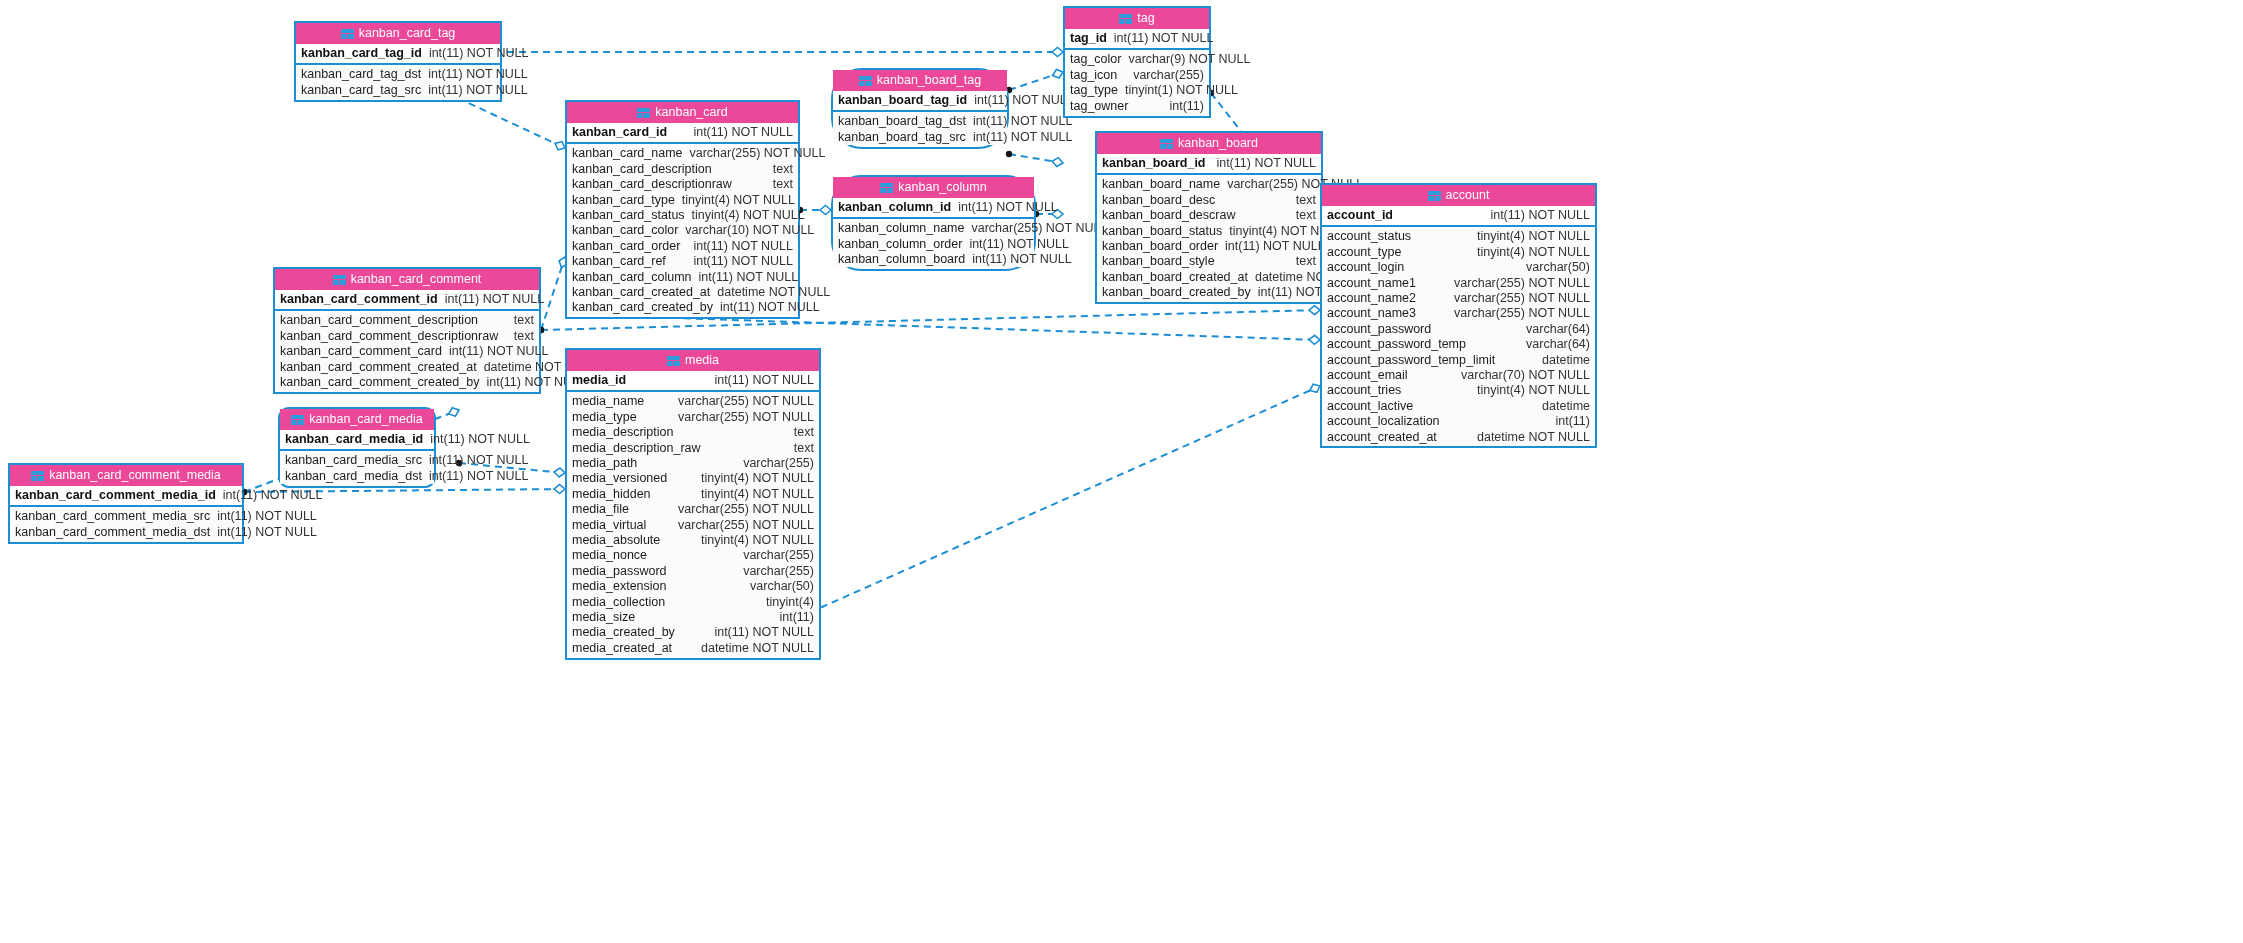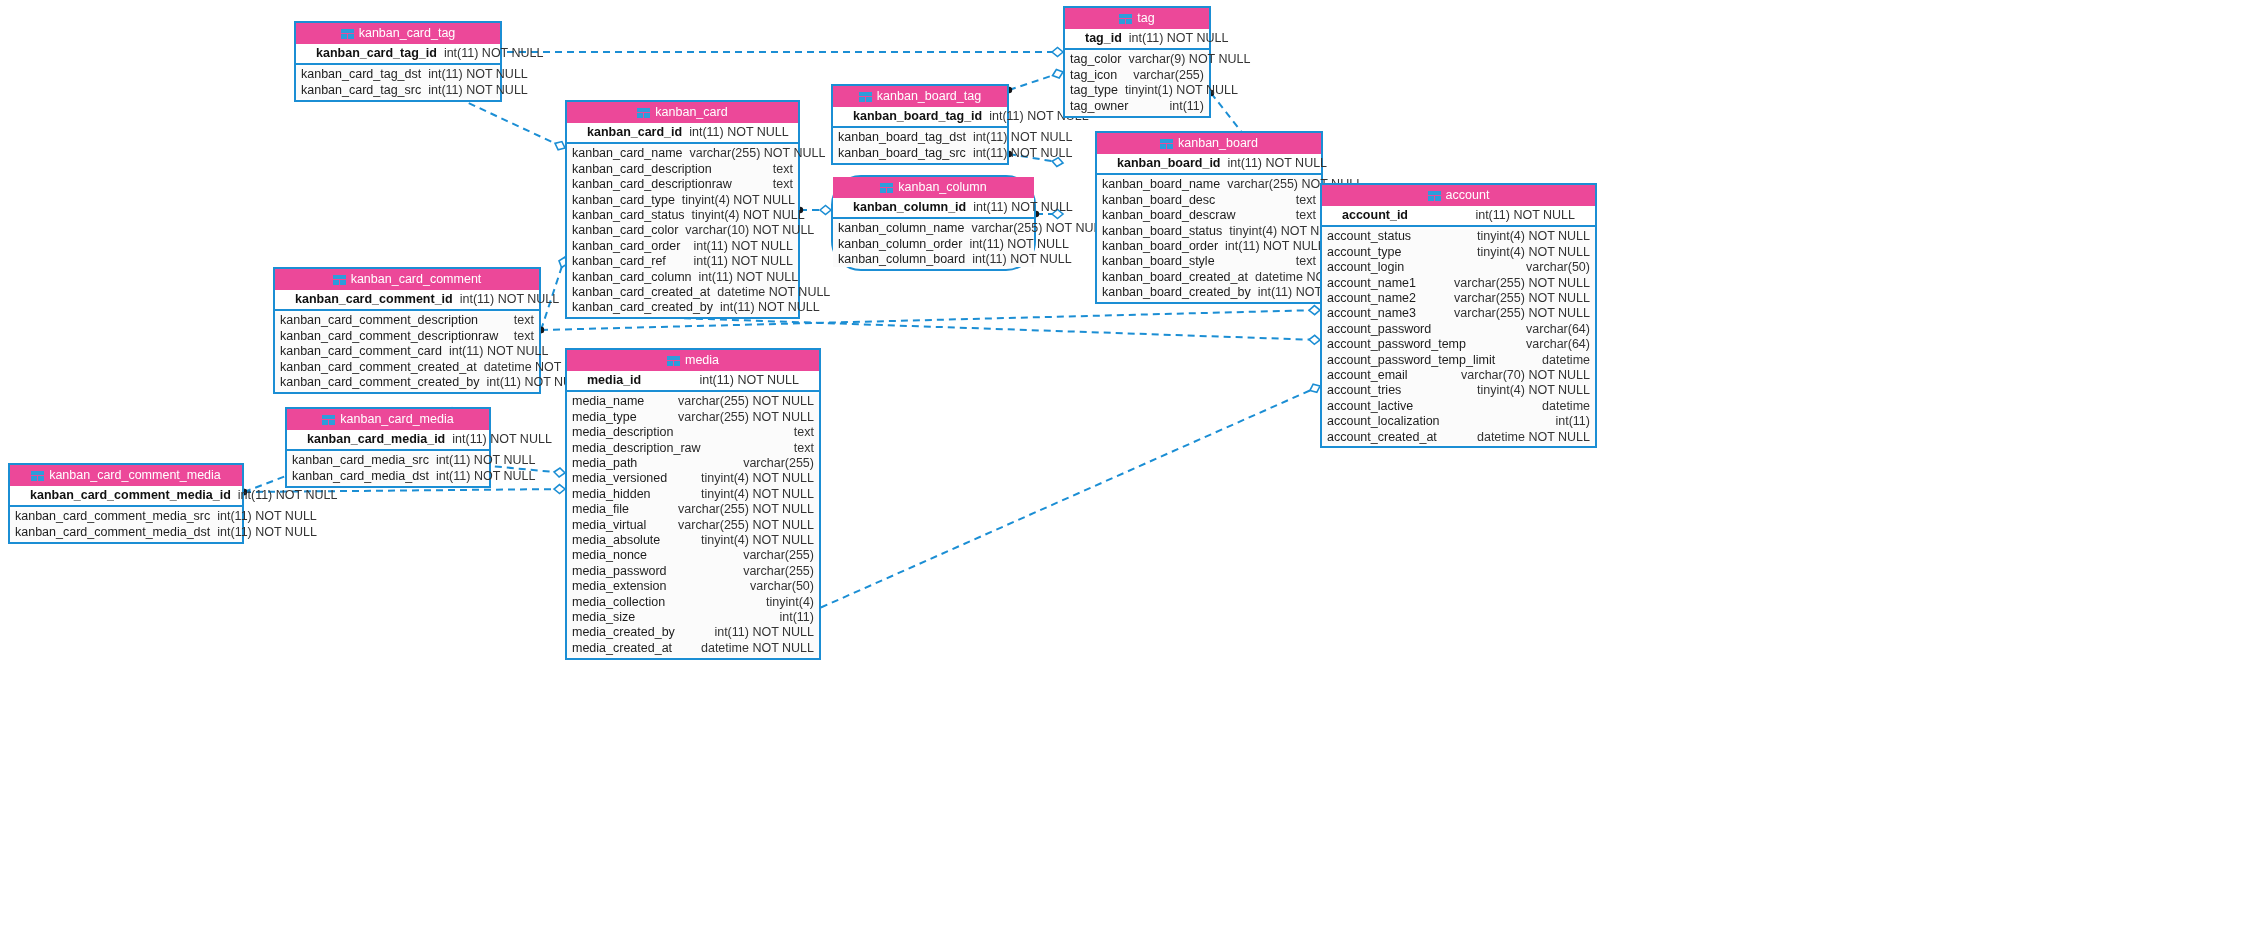"tag_id" .pk-row { padding: 0 20px -> 0 5px }
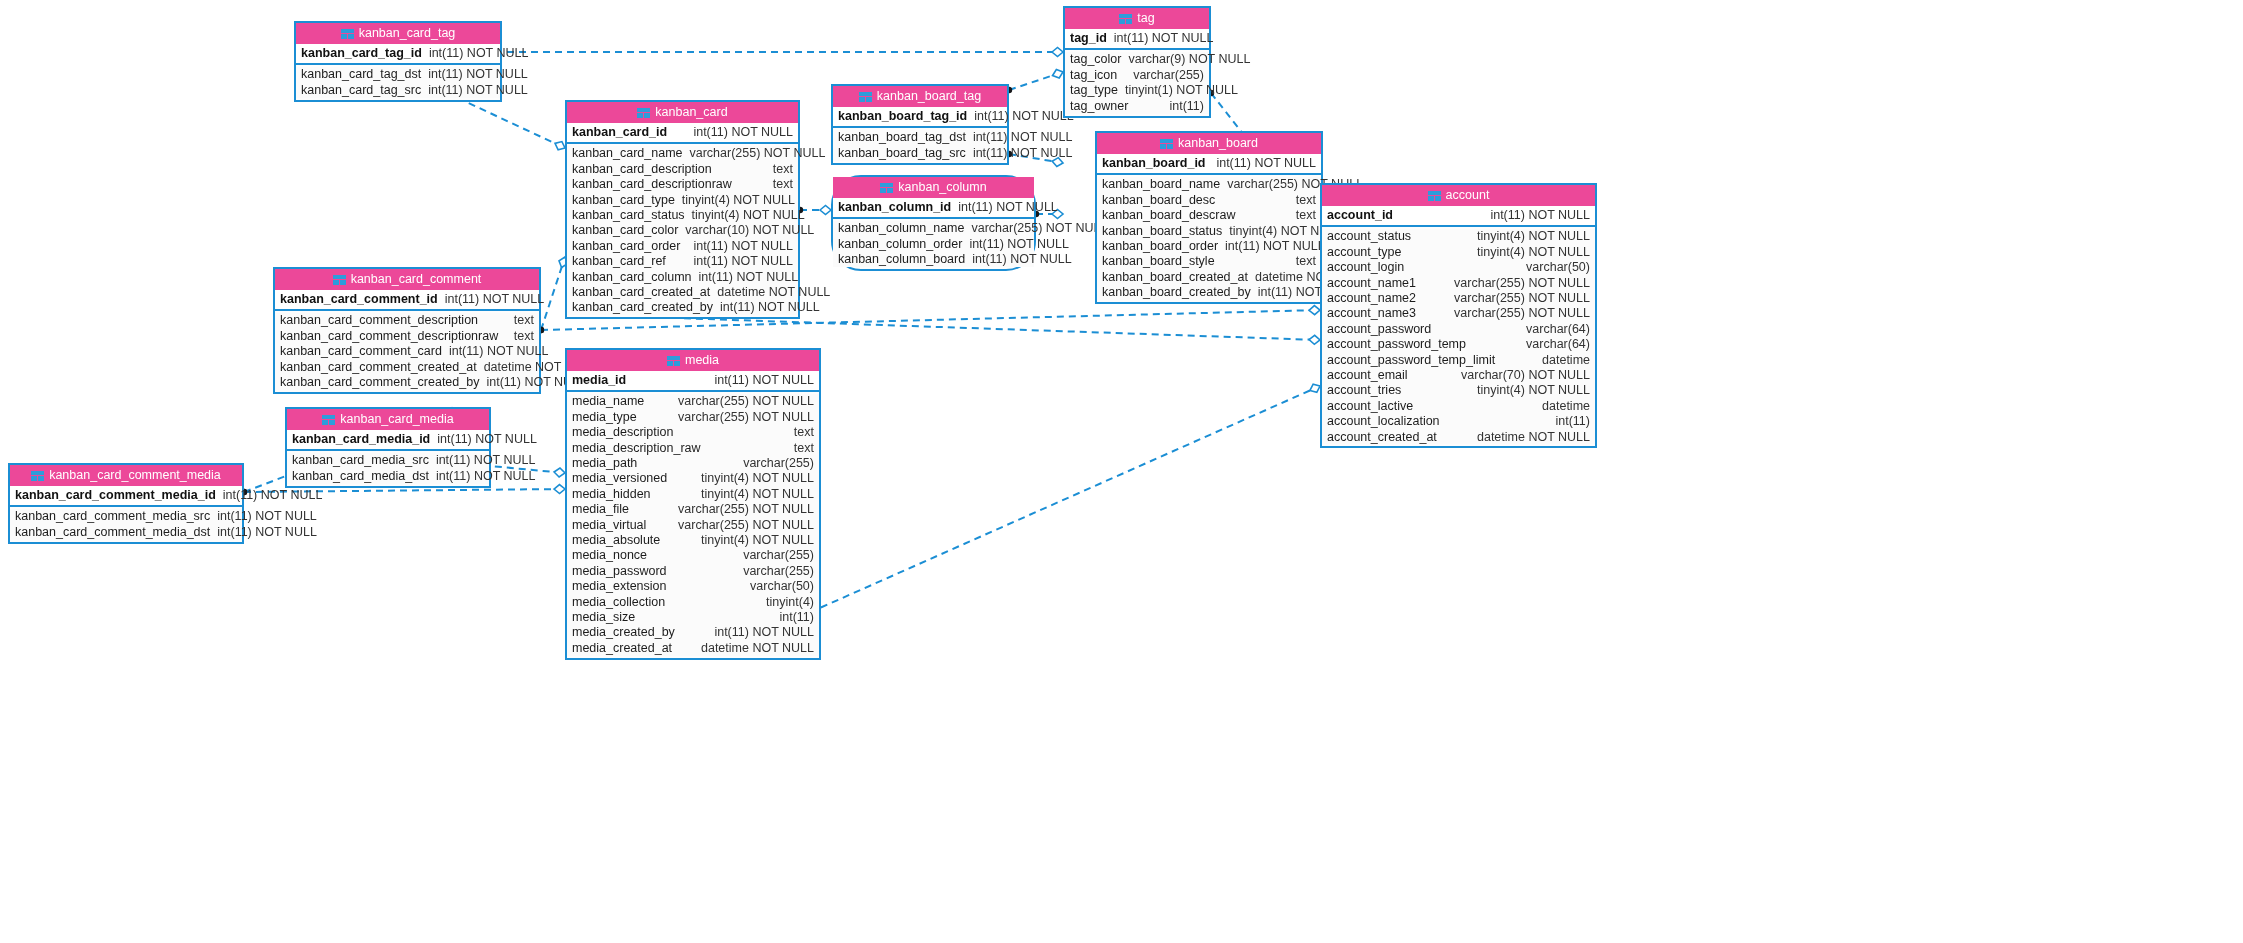"kanban_board_tag" div.entity { border-radius: none -> 31px; top: 84px -> 68px }
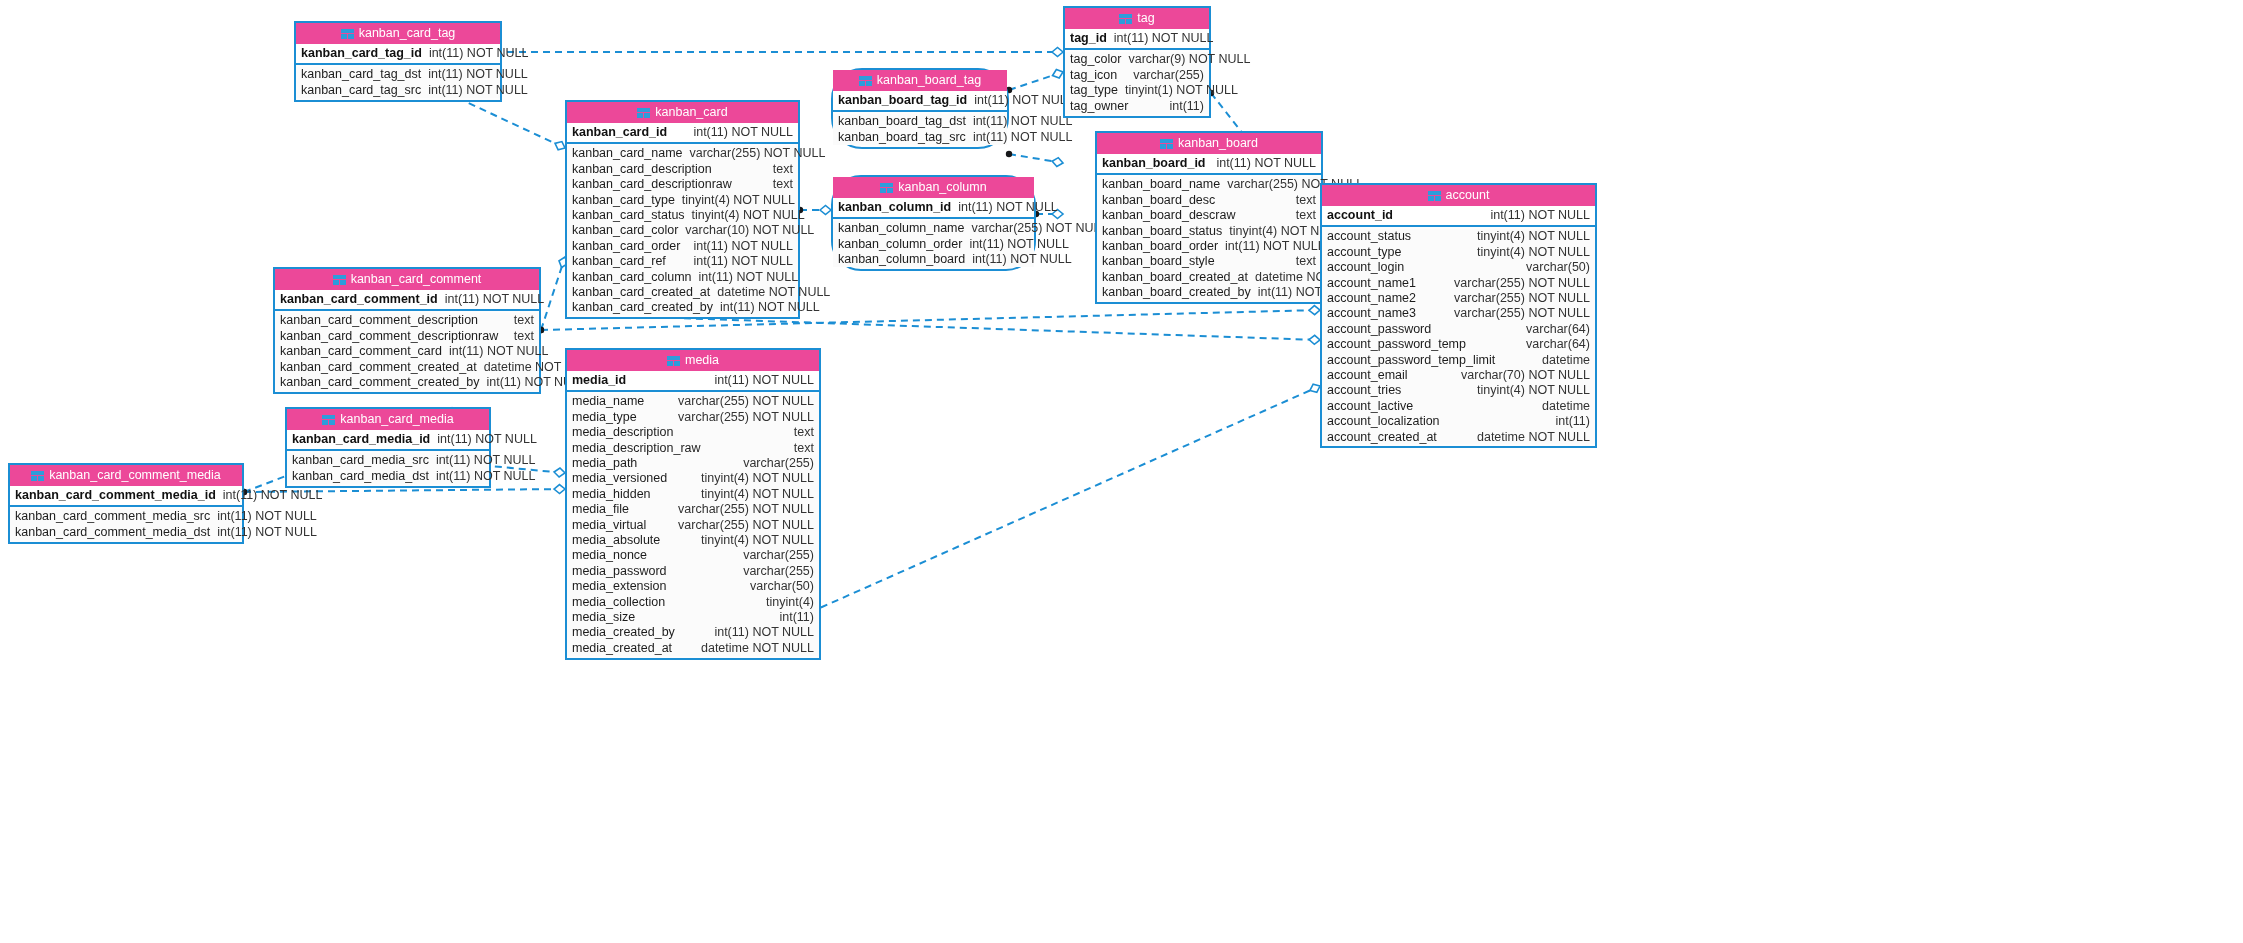"kanban_card_media" div.entity { border-radius: none -> 11px; left: 285px -> 278px; width: 206px -> 158px }
